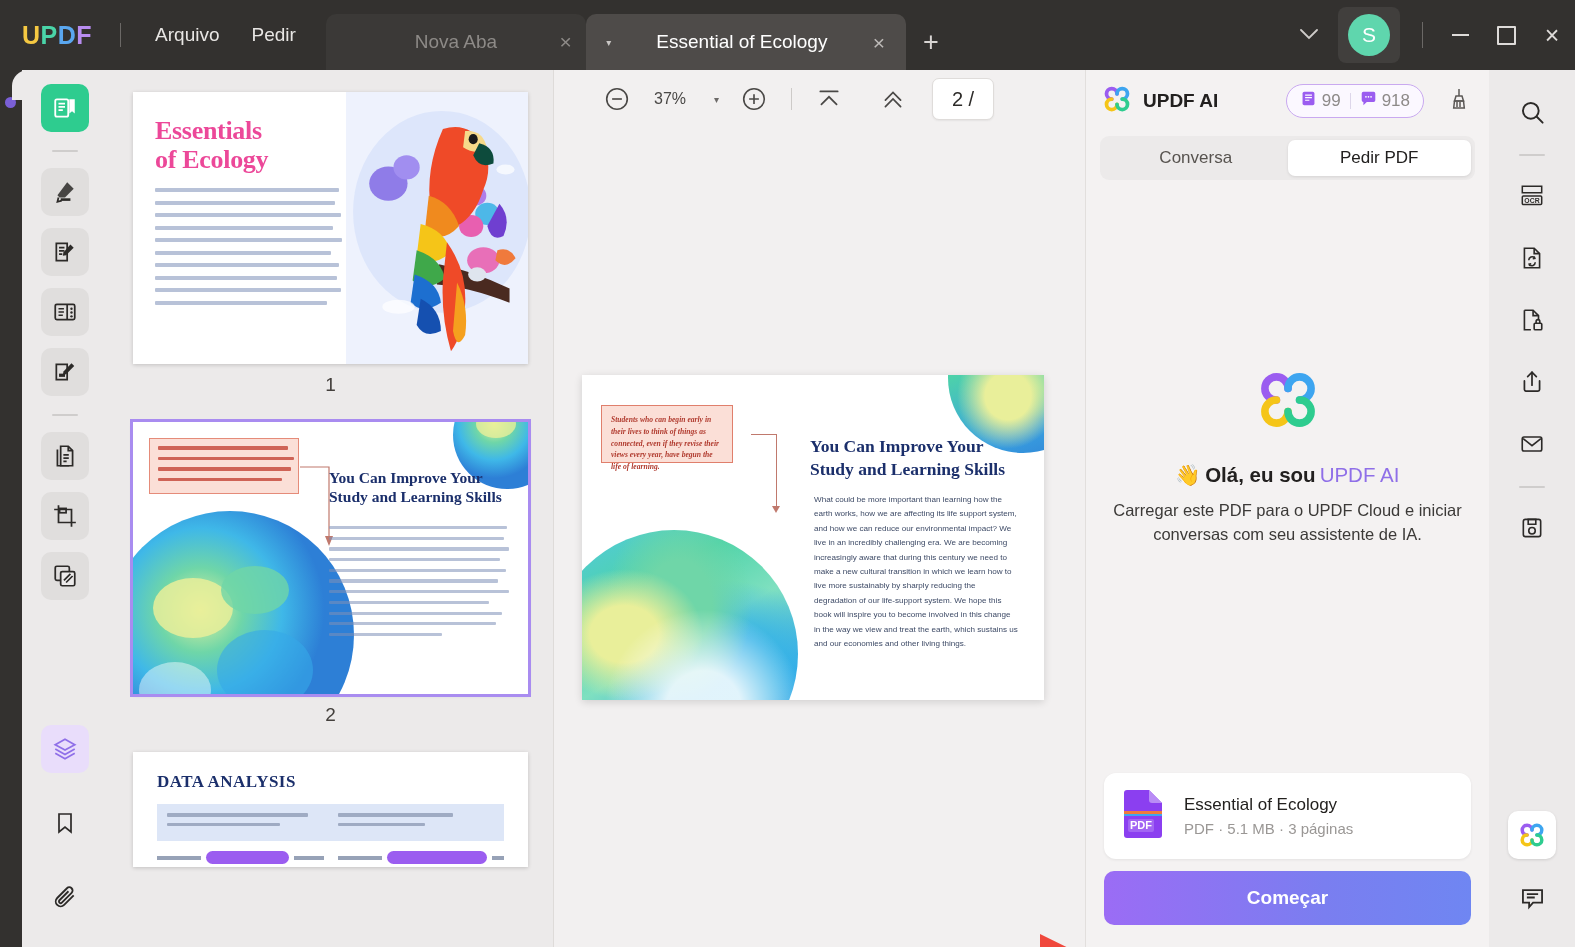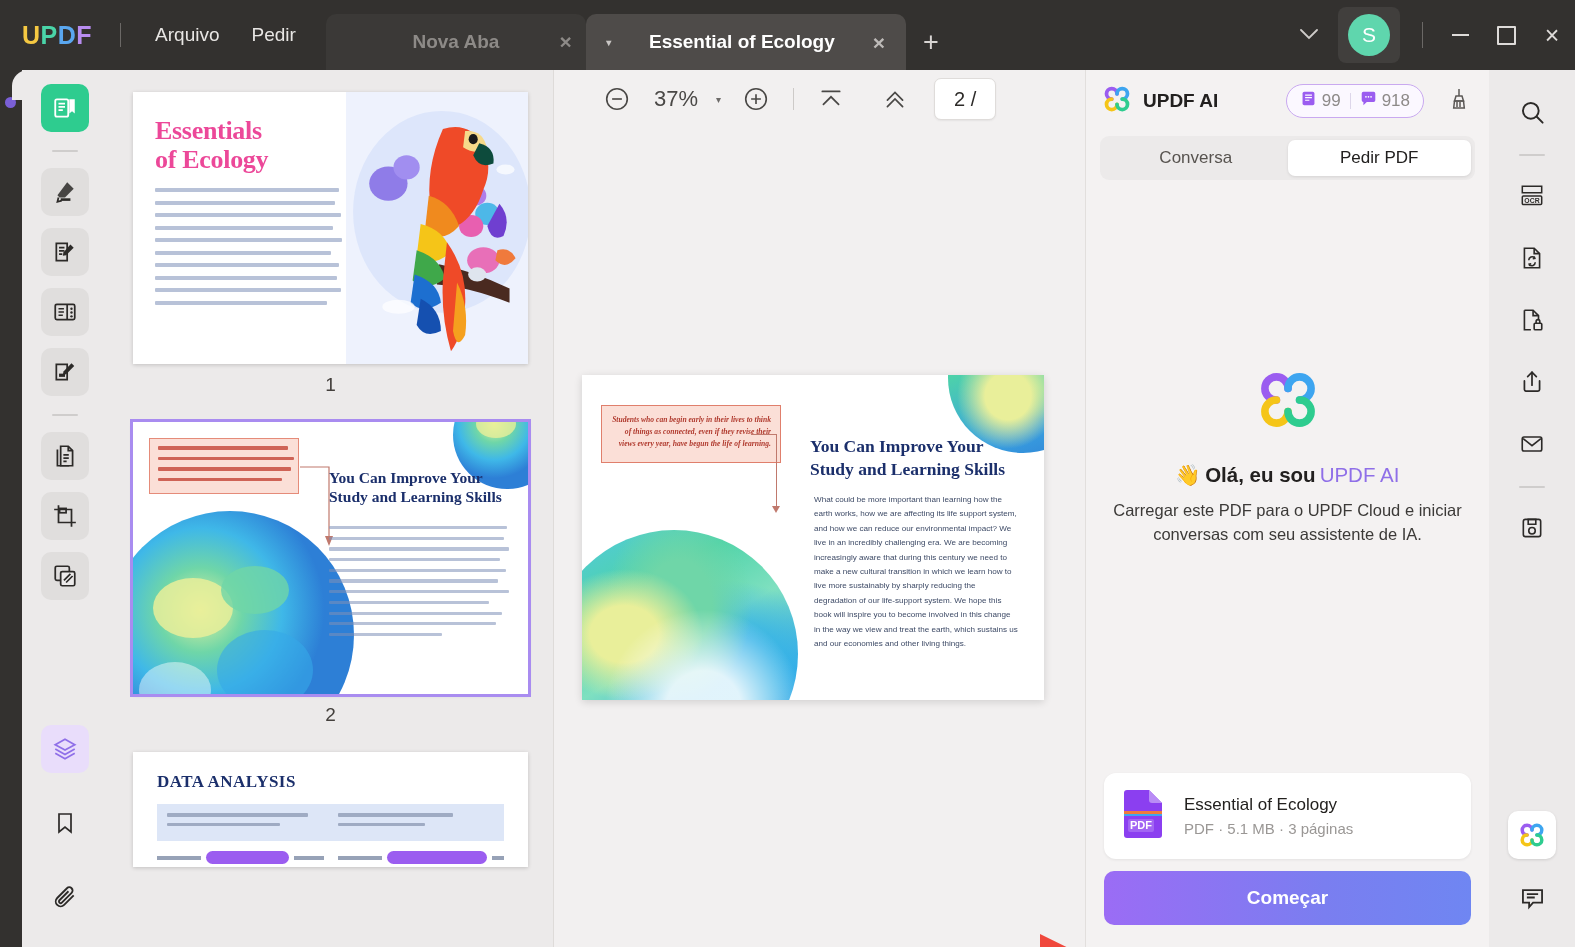"Nova Aba" .tab { font-weight: bold -> none }
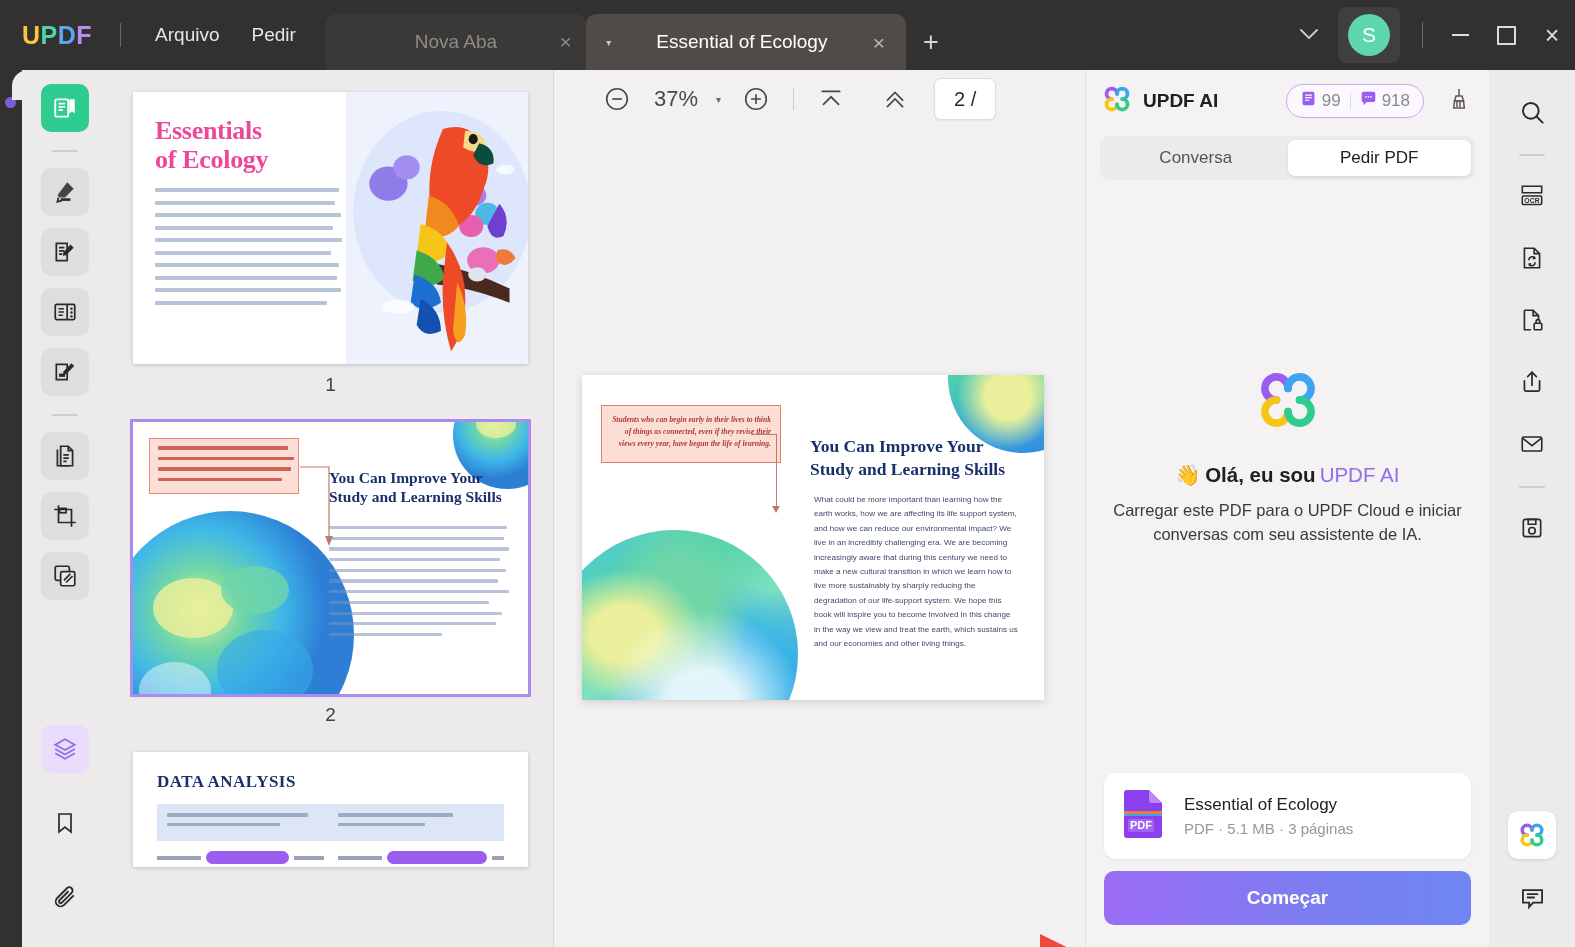"37%" .zoom-val { font-size: 22px -> 16px }
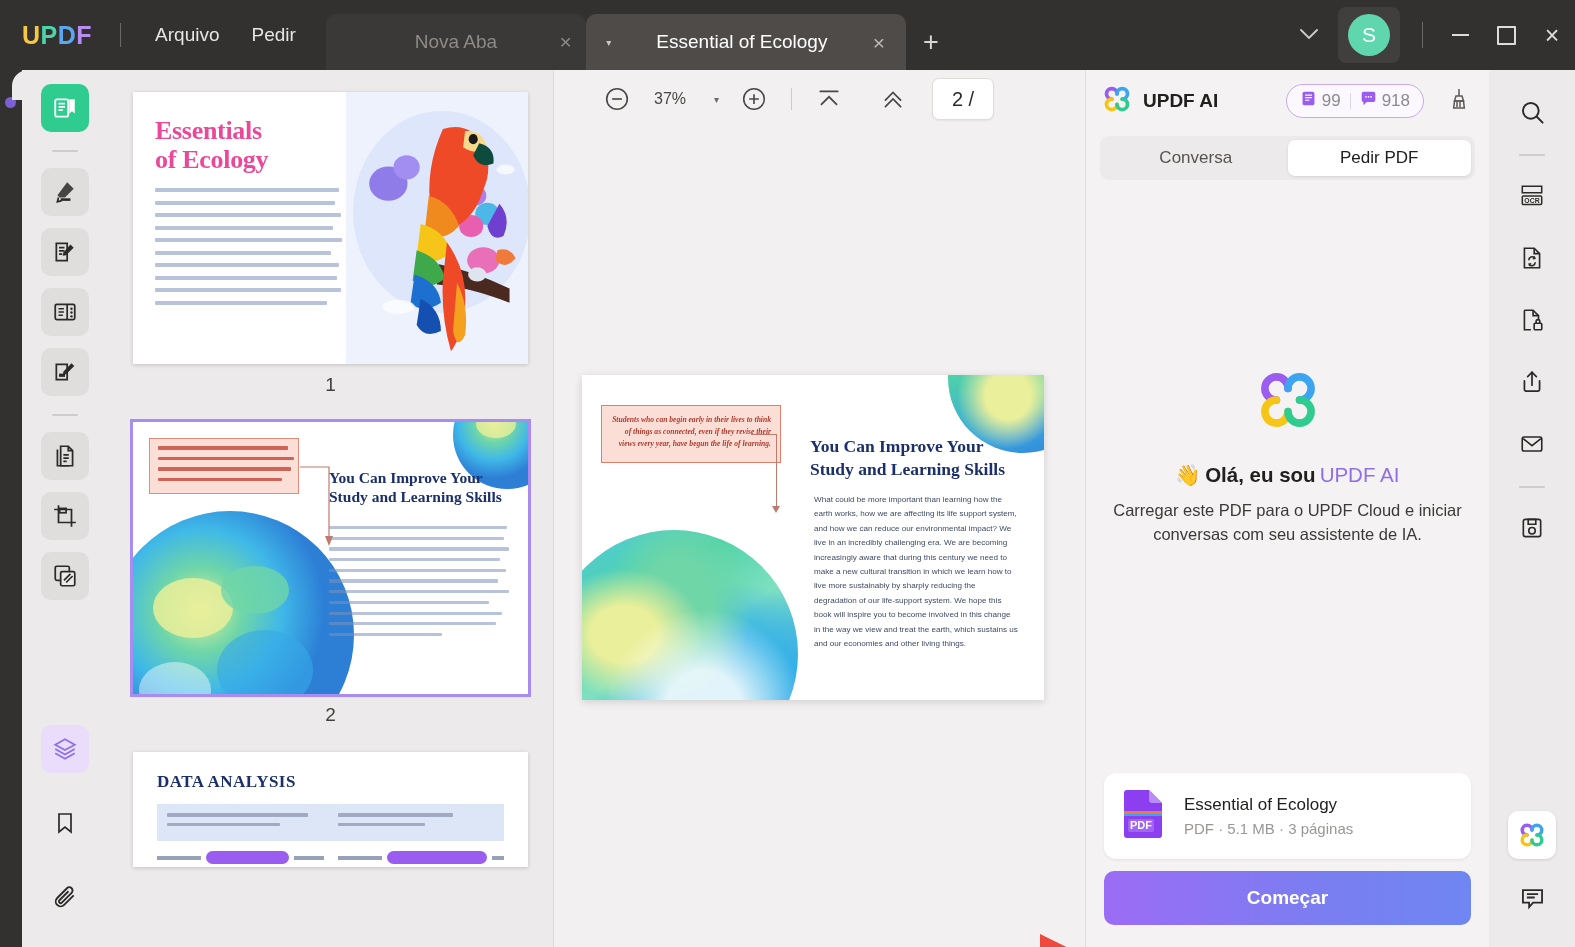"Students who can begin early" .dp-note { text-align: right -> none; width: 180px -> 132px }
